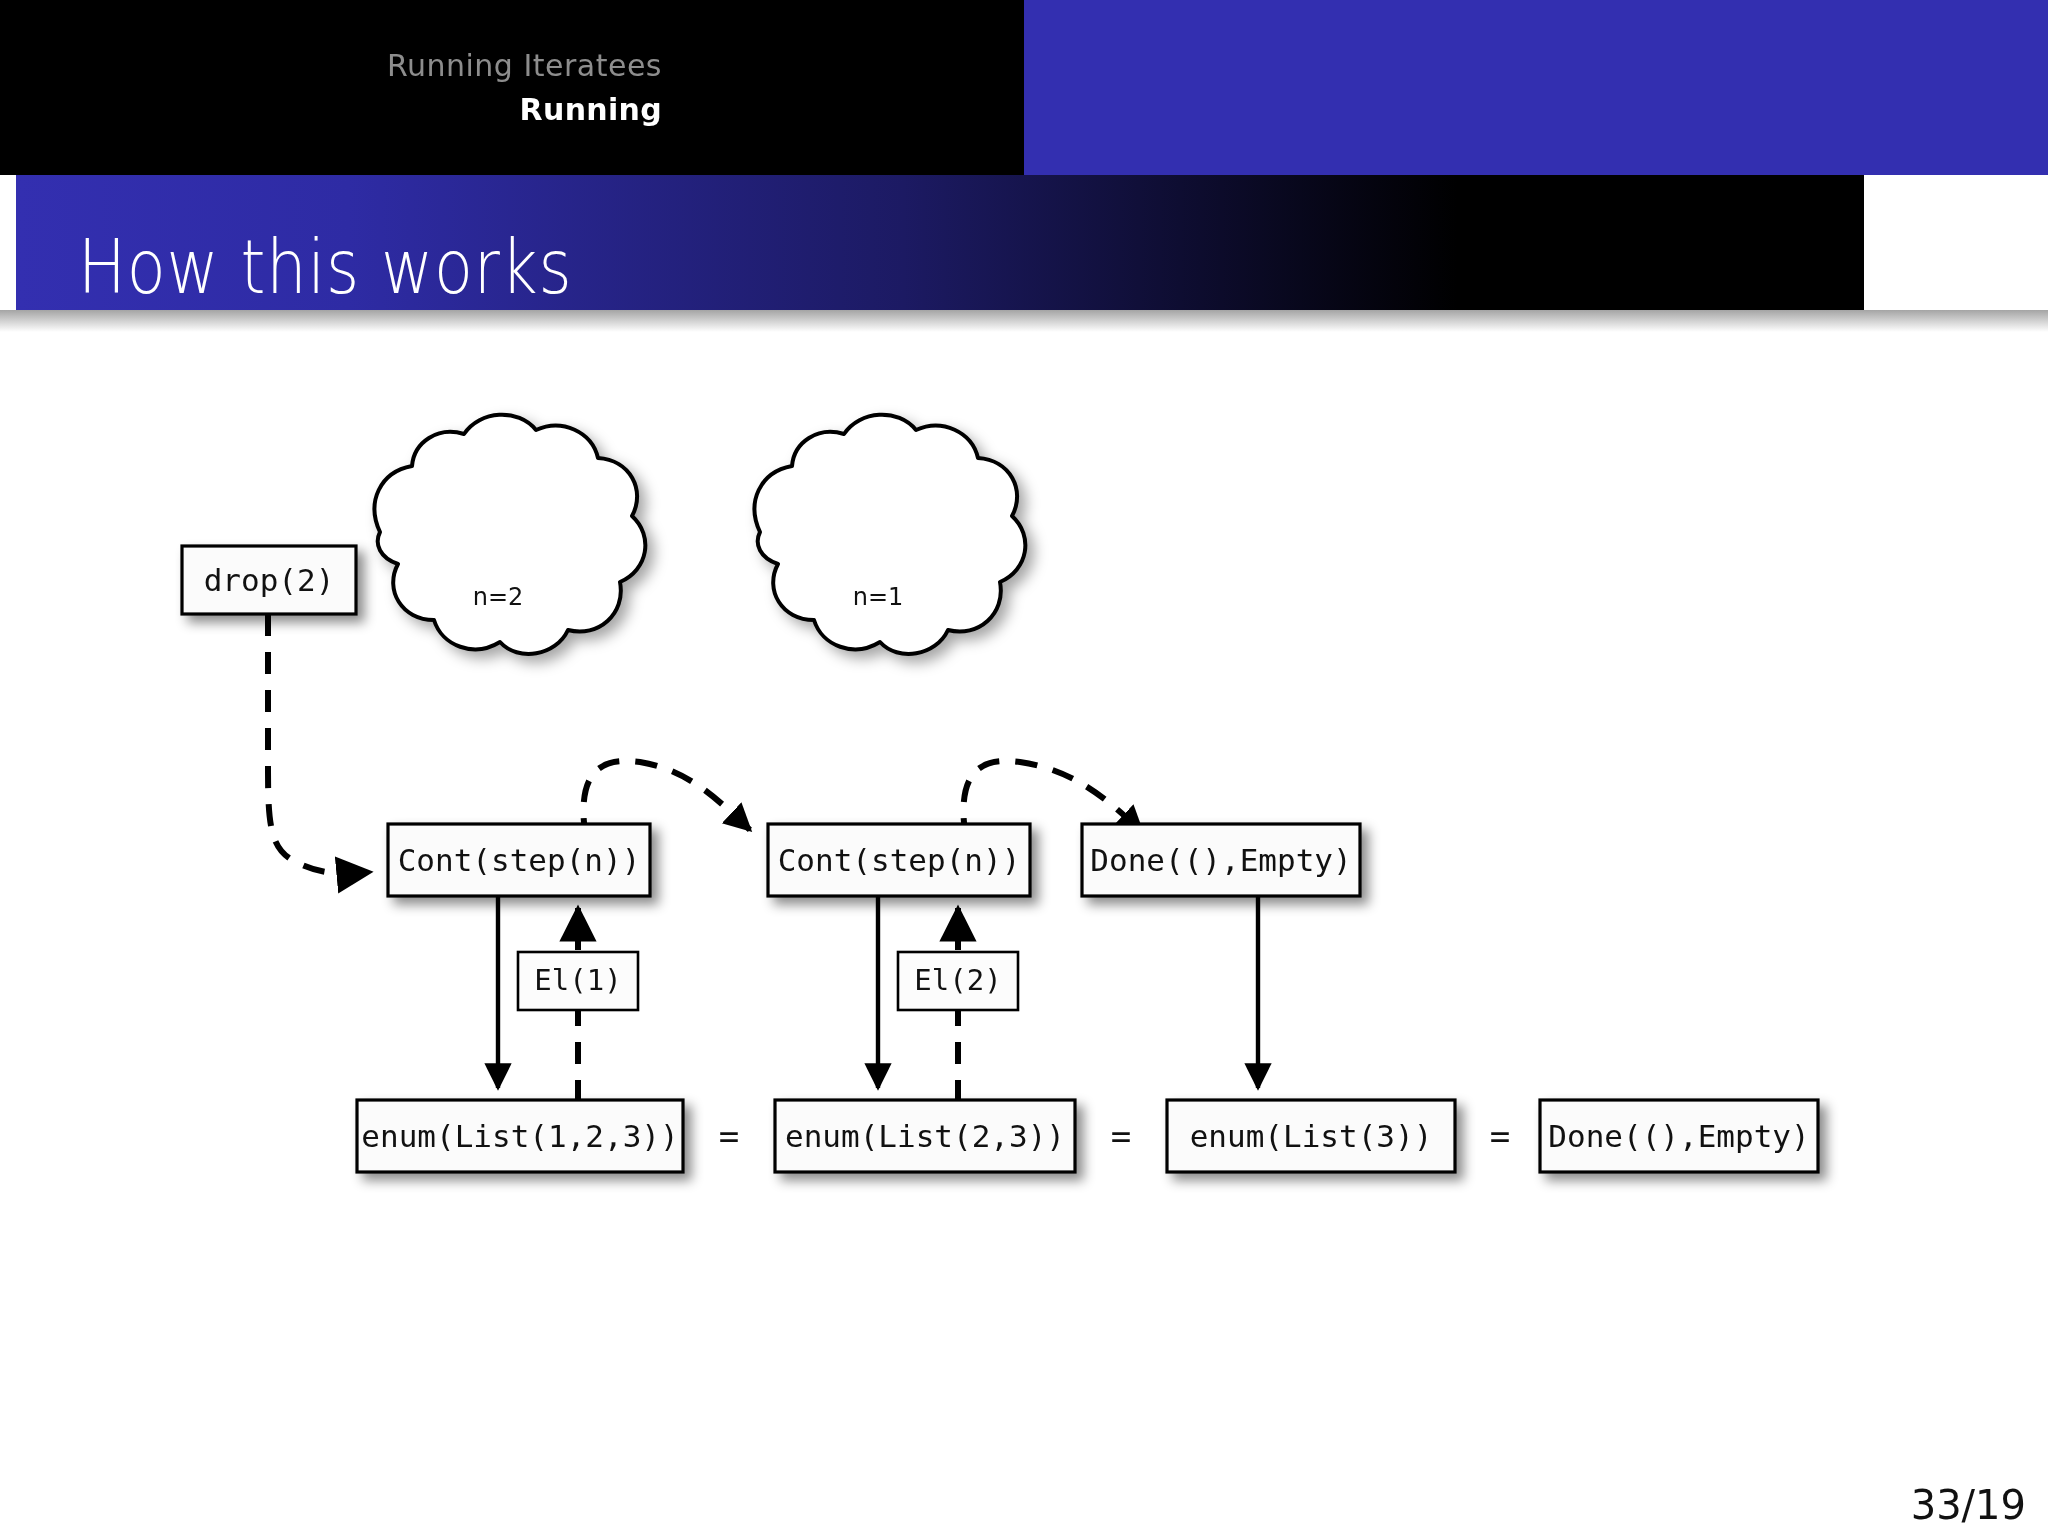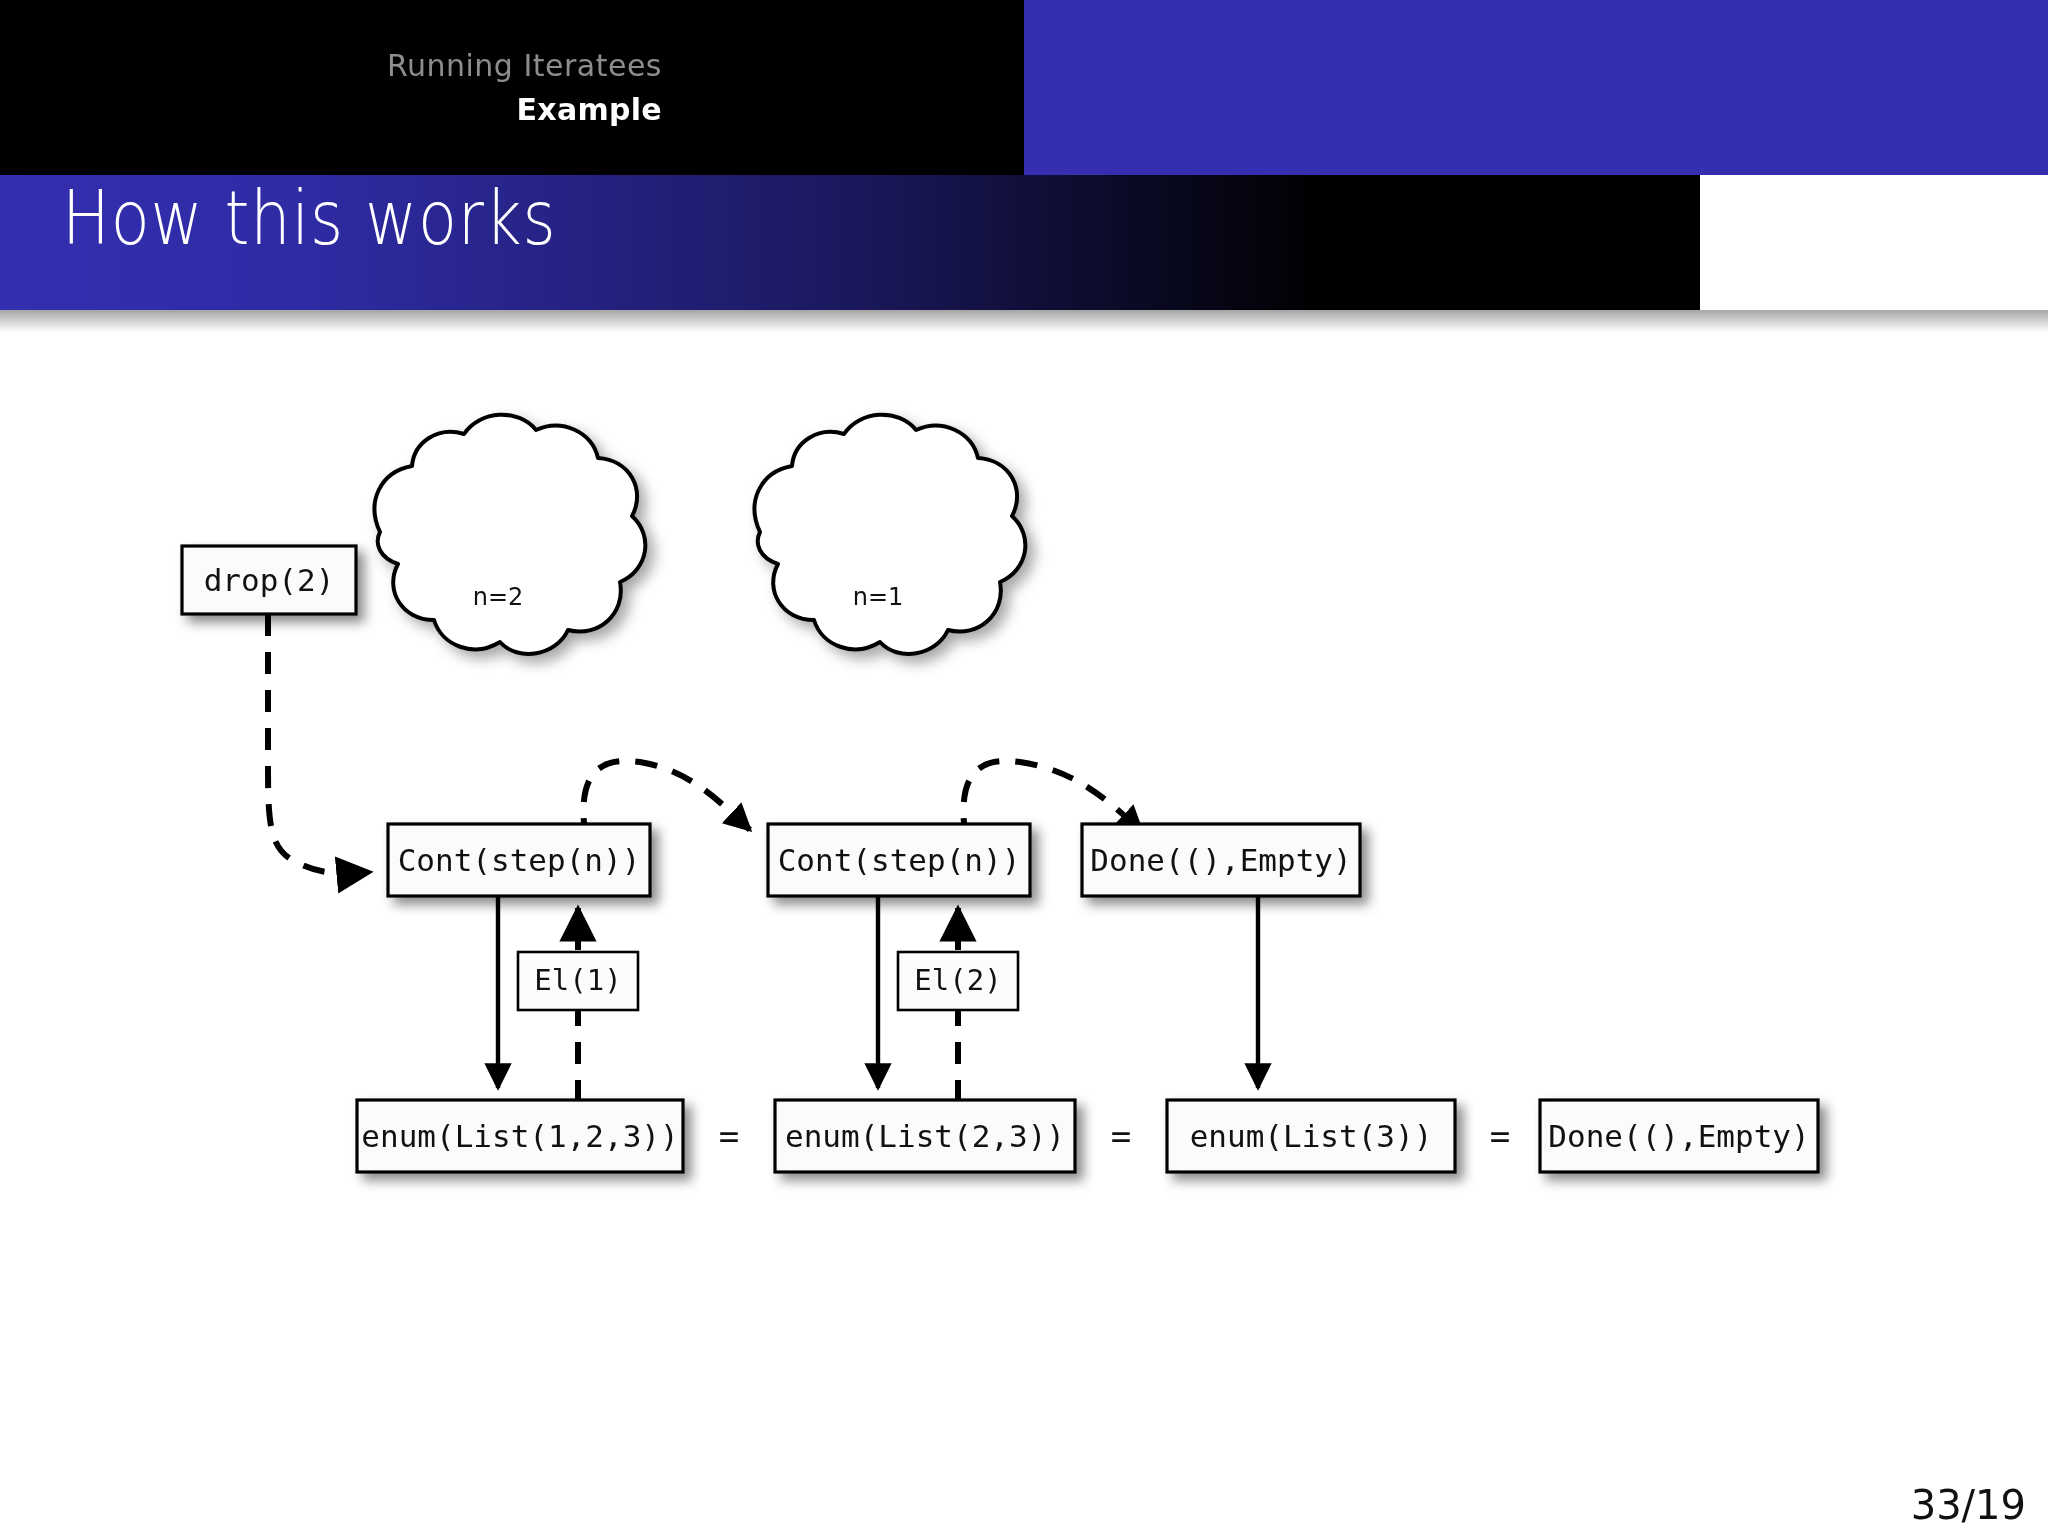"Example" div.nav-subsection { text: Example -> Running }
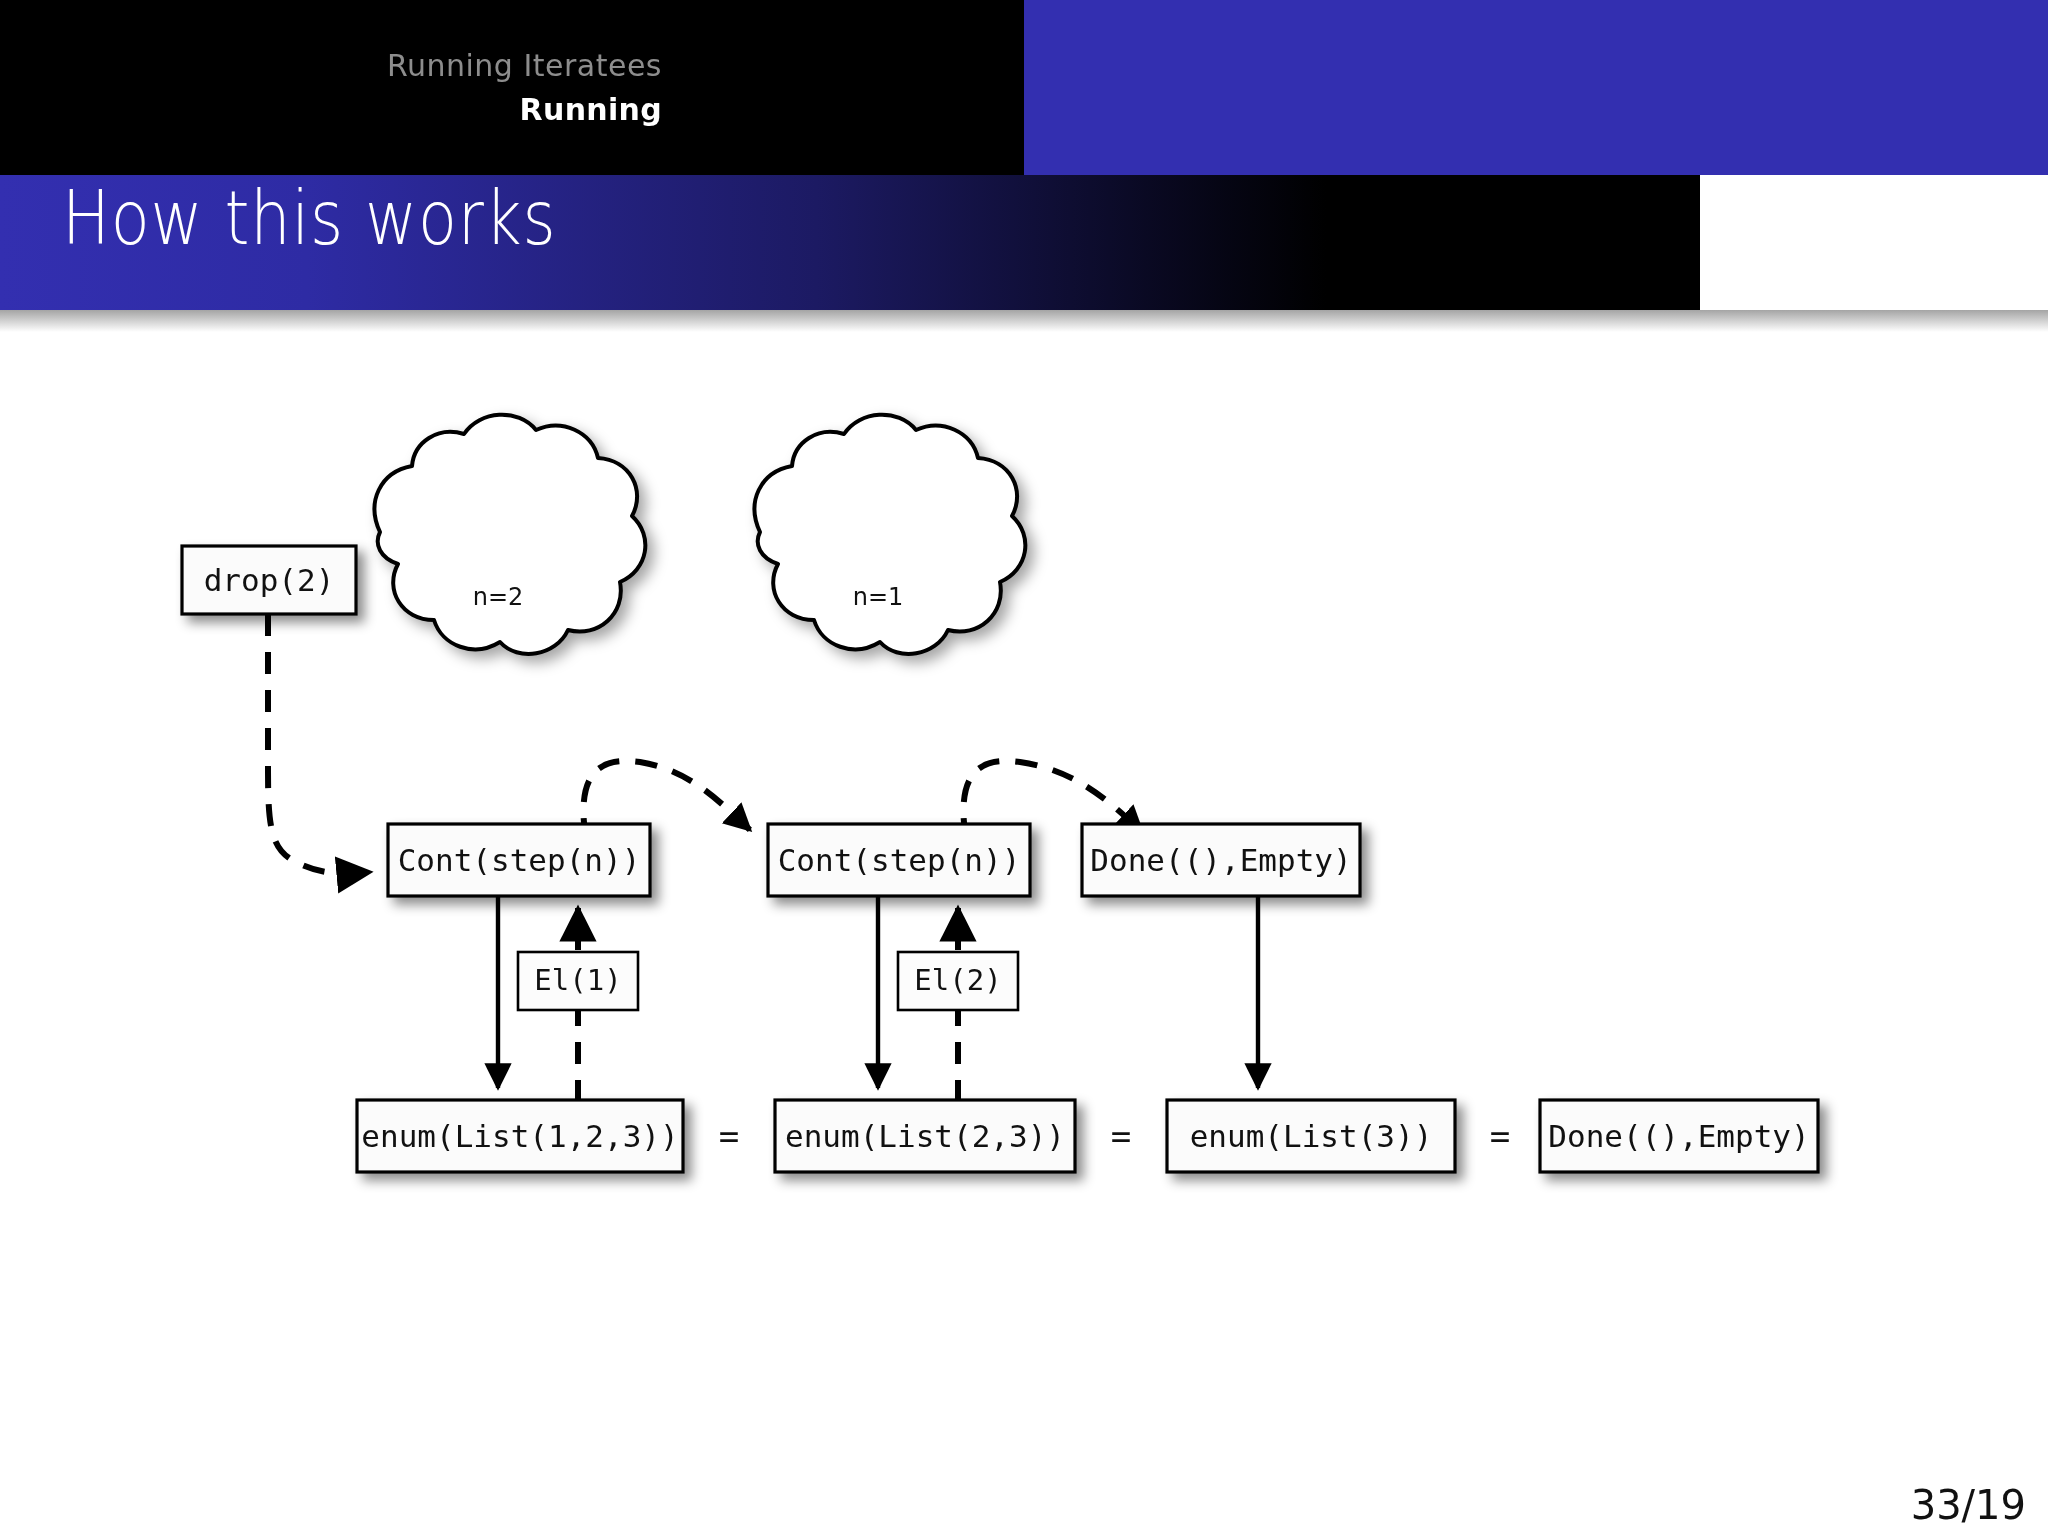"How this works" #titlebar { align-items: flex-start -> flex-end; left: 0 -> 16px; width: 1700px -> 1848px }
